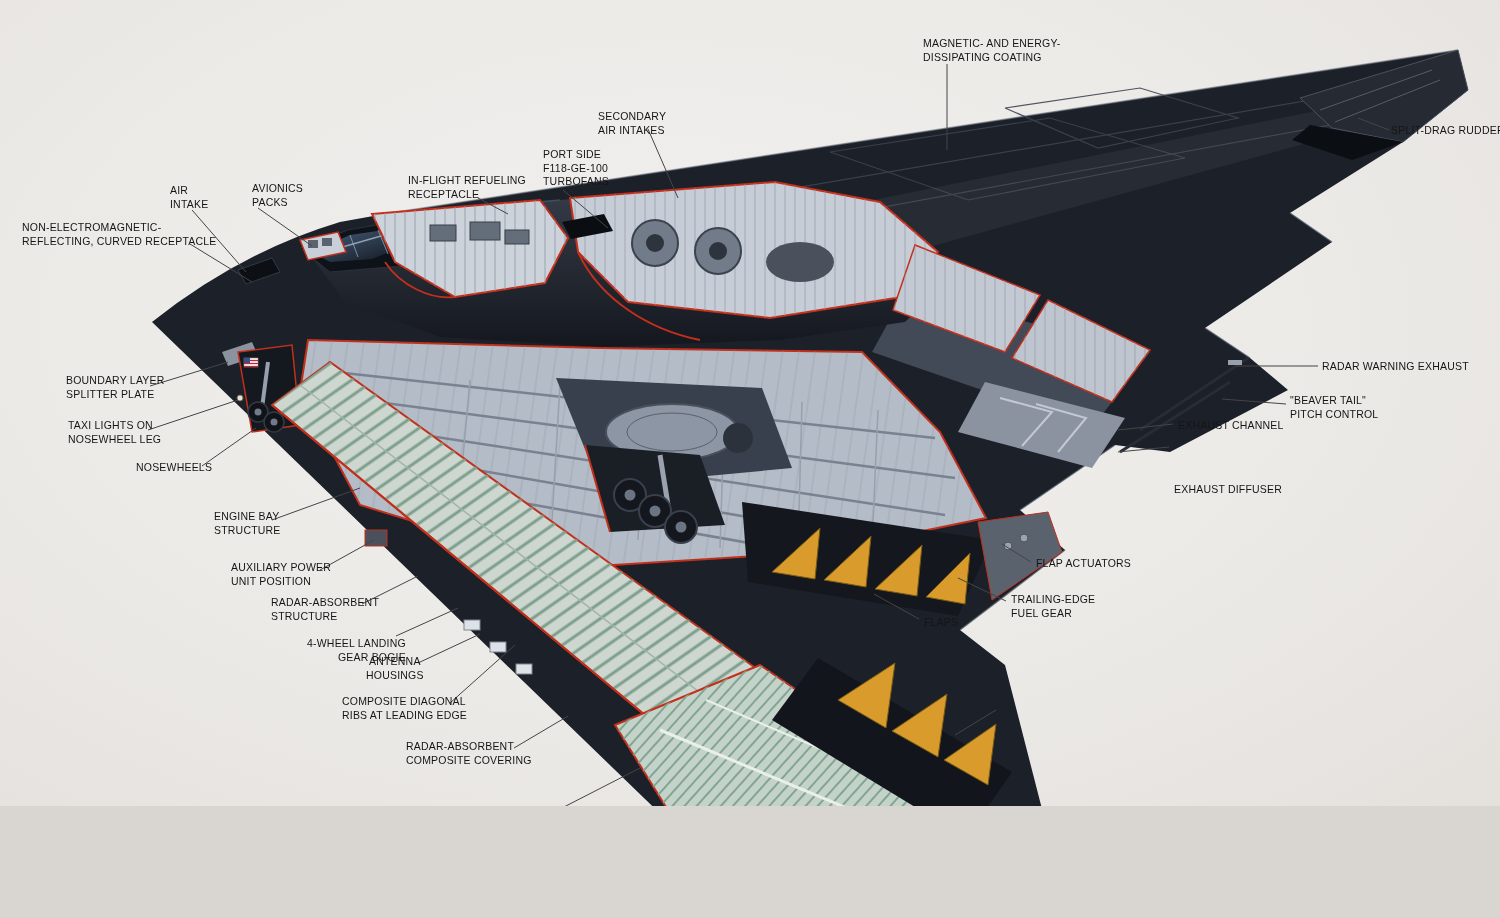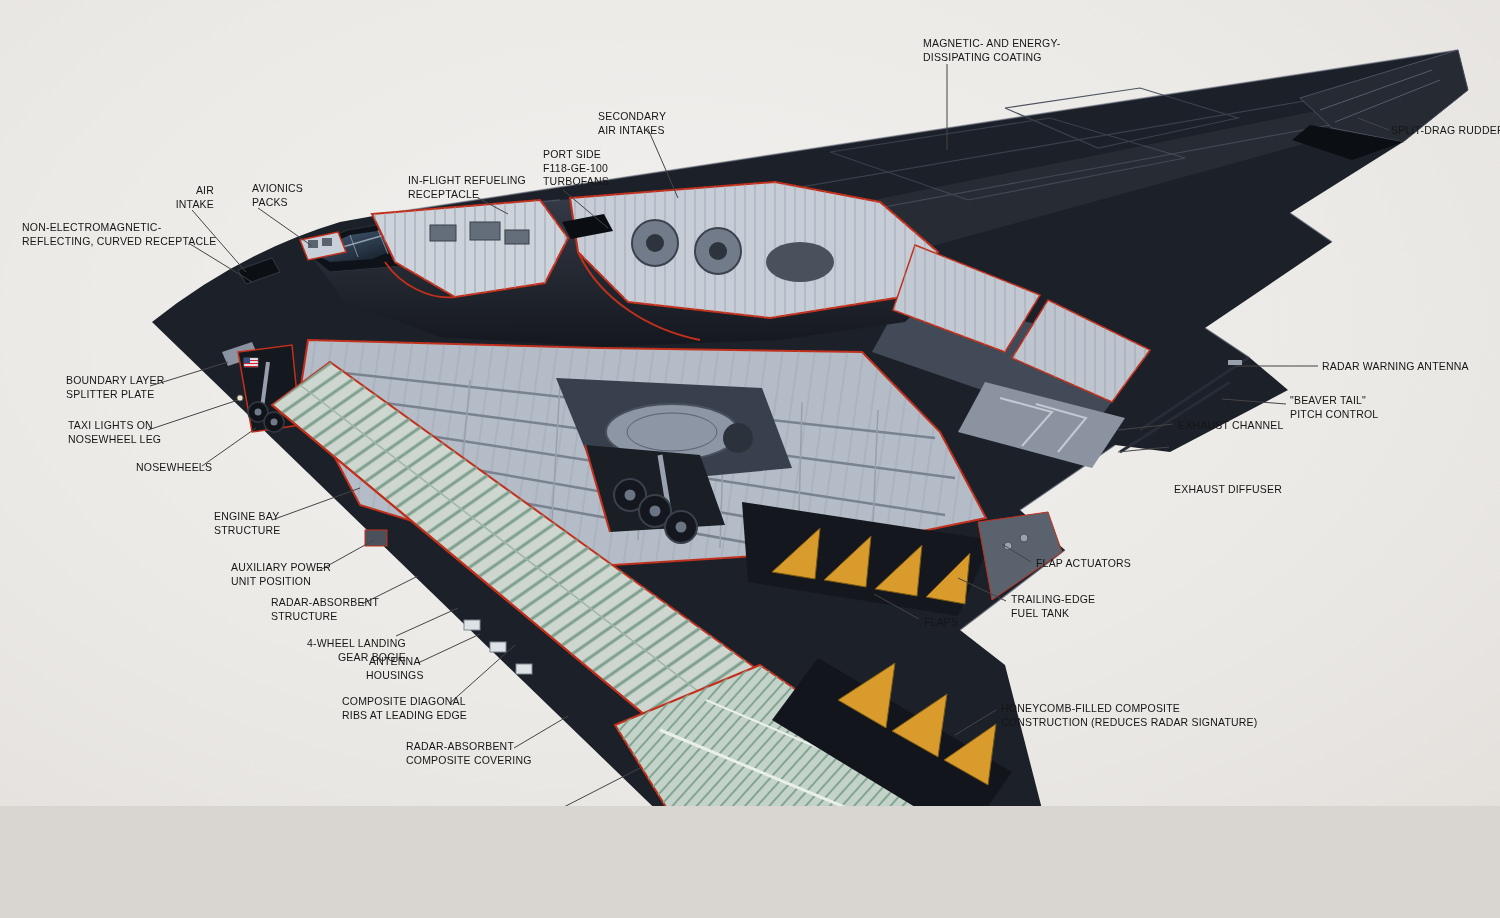"AIR" div.diagram-label { text-align: right -> left }
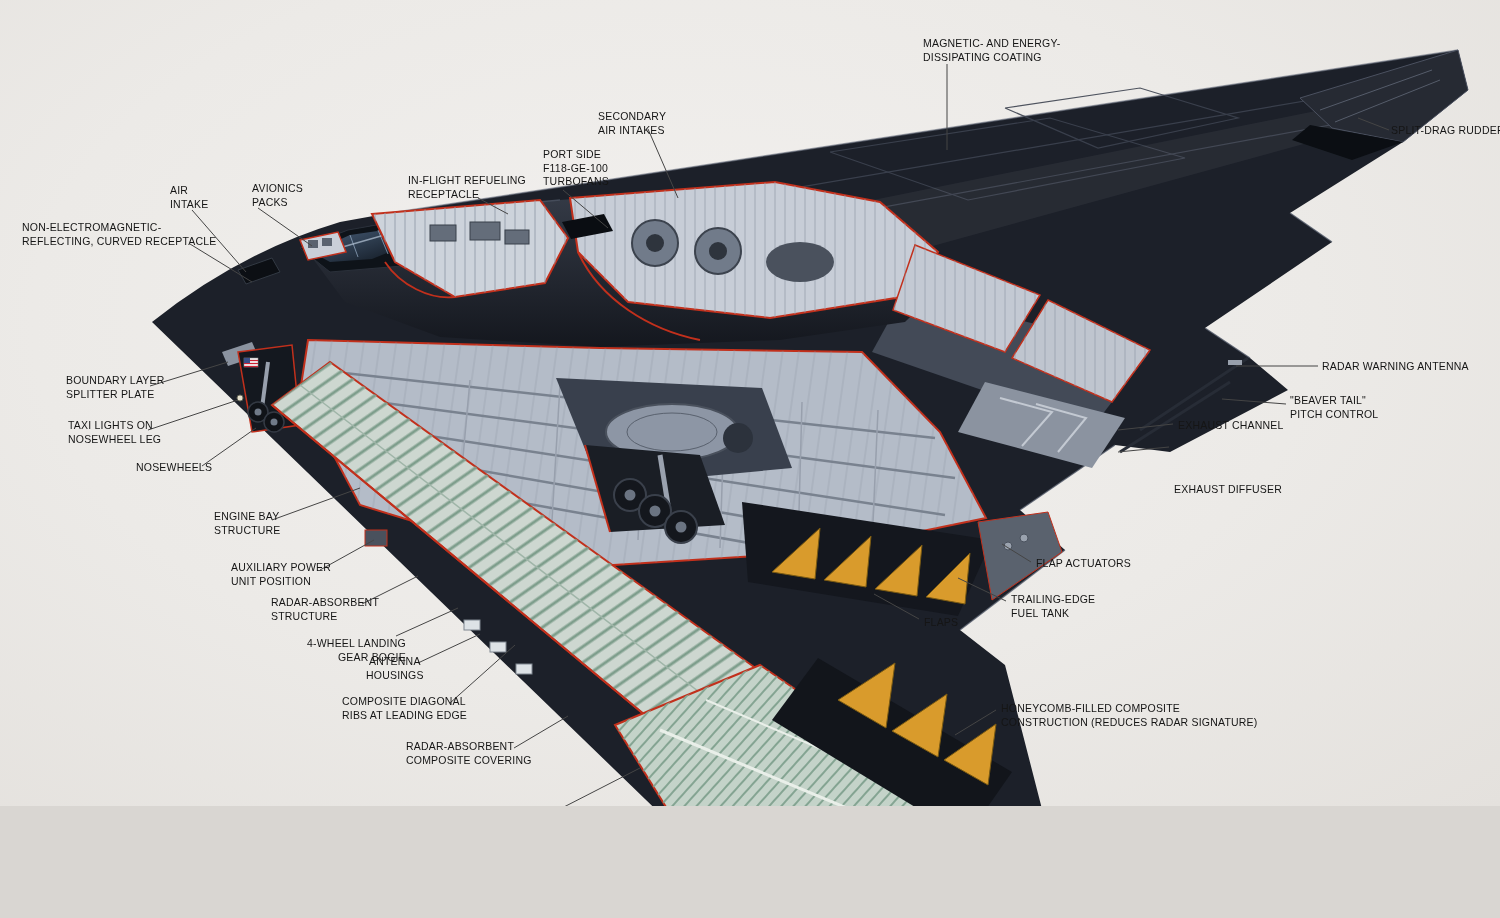"RADAR WARNING ANTENNA" div.diagram-label { text: ANTENNA -> EXHAUST }
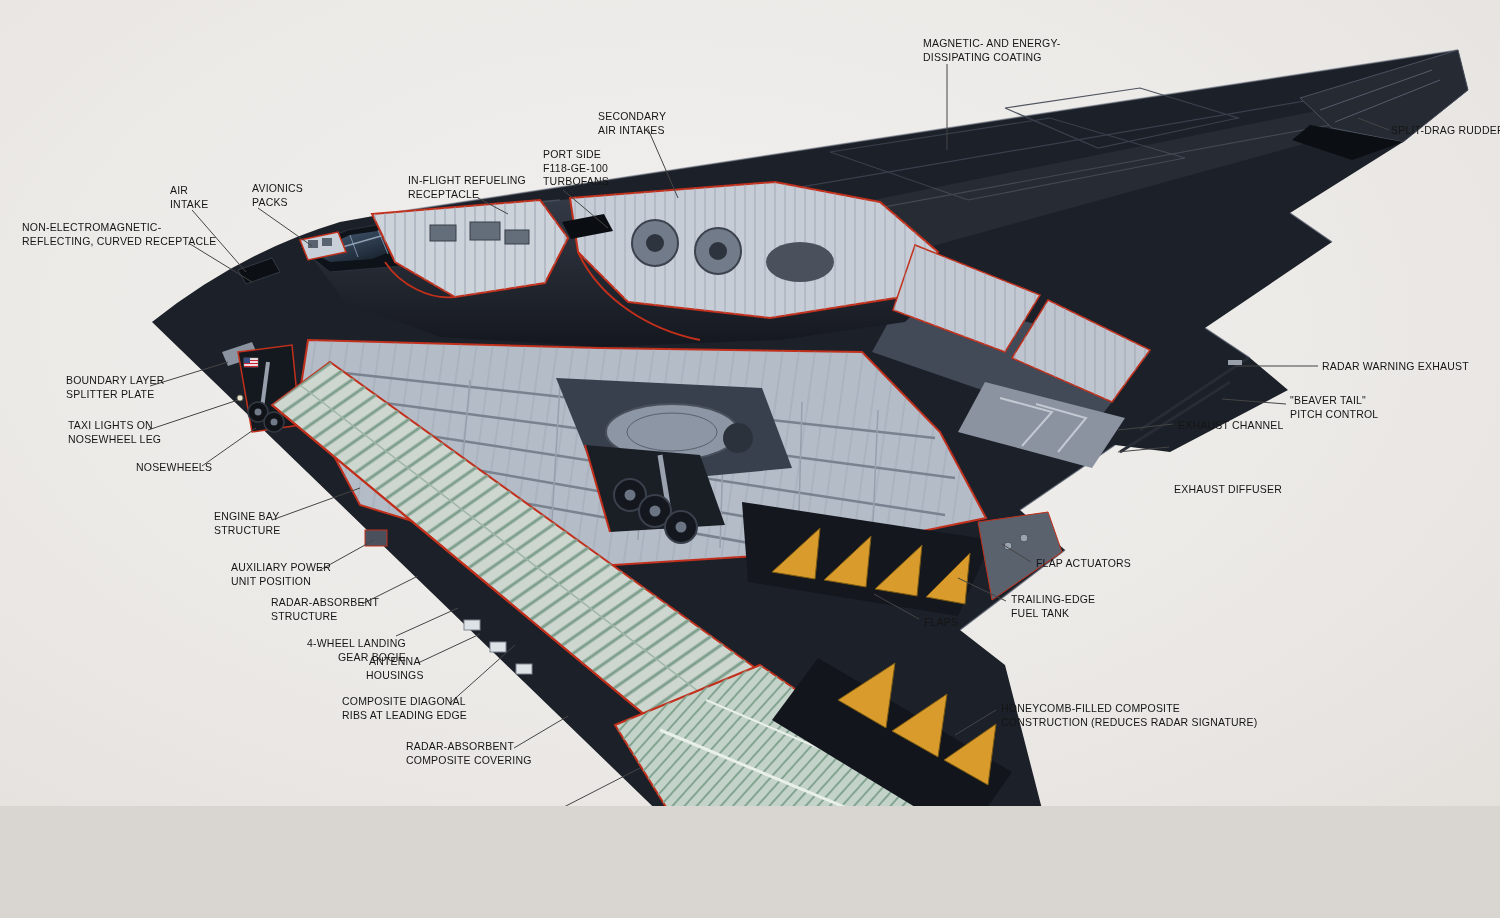"TRAILING-EDGE" div.diagram-label { text: TANK -> GEAR }
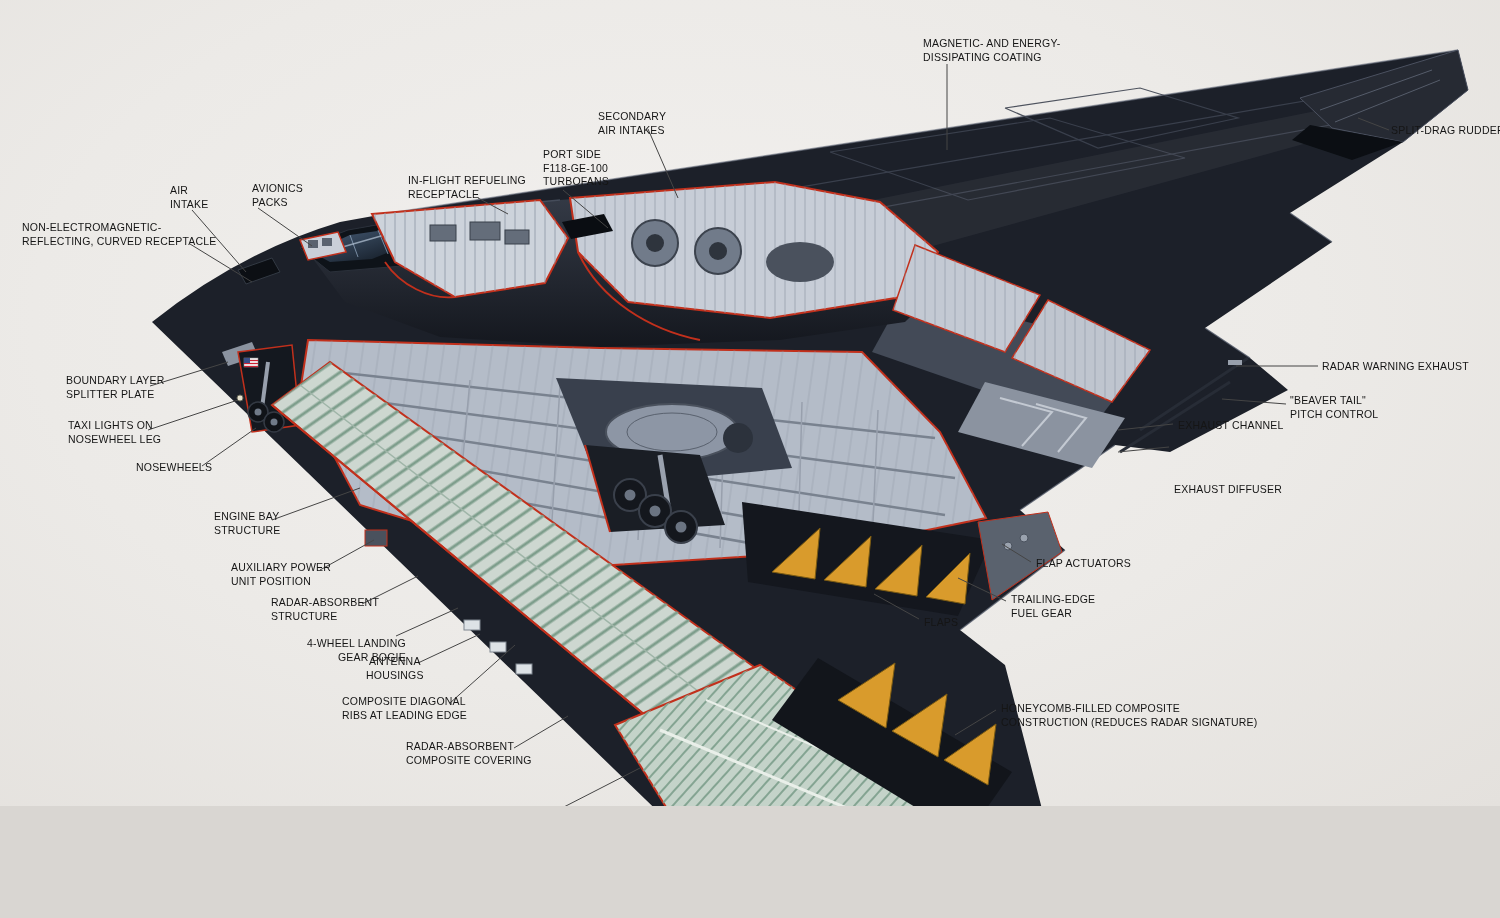"HONEYCOMB-FILLED COMPOSITE" div.diagram-label { html: <div>HONEYCOMB-FILLED COMPOSITE CONSTRUCTION (REDUCES RADAR SIGNATURE)</div> -> none }
